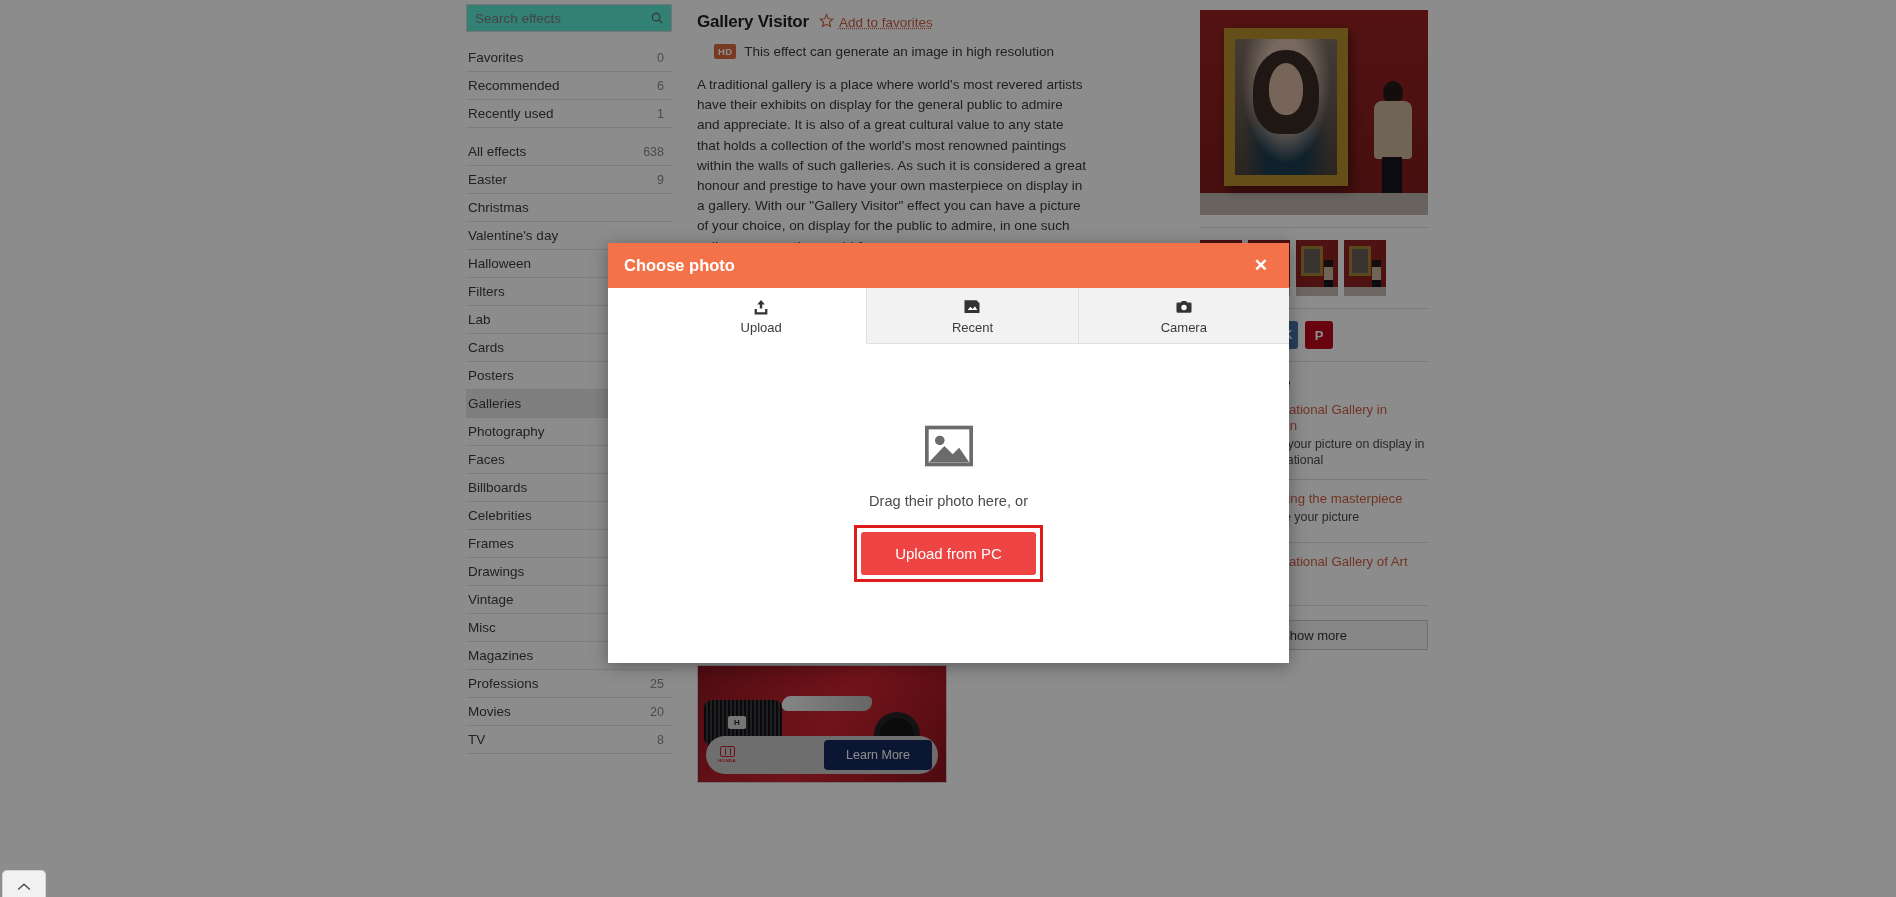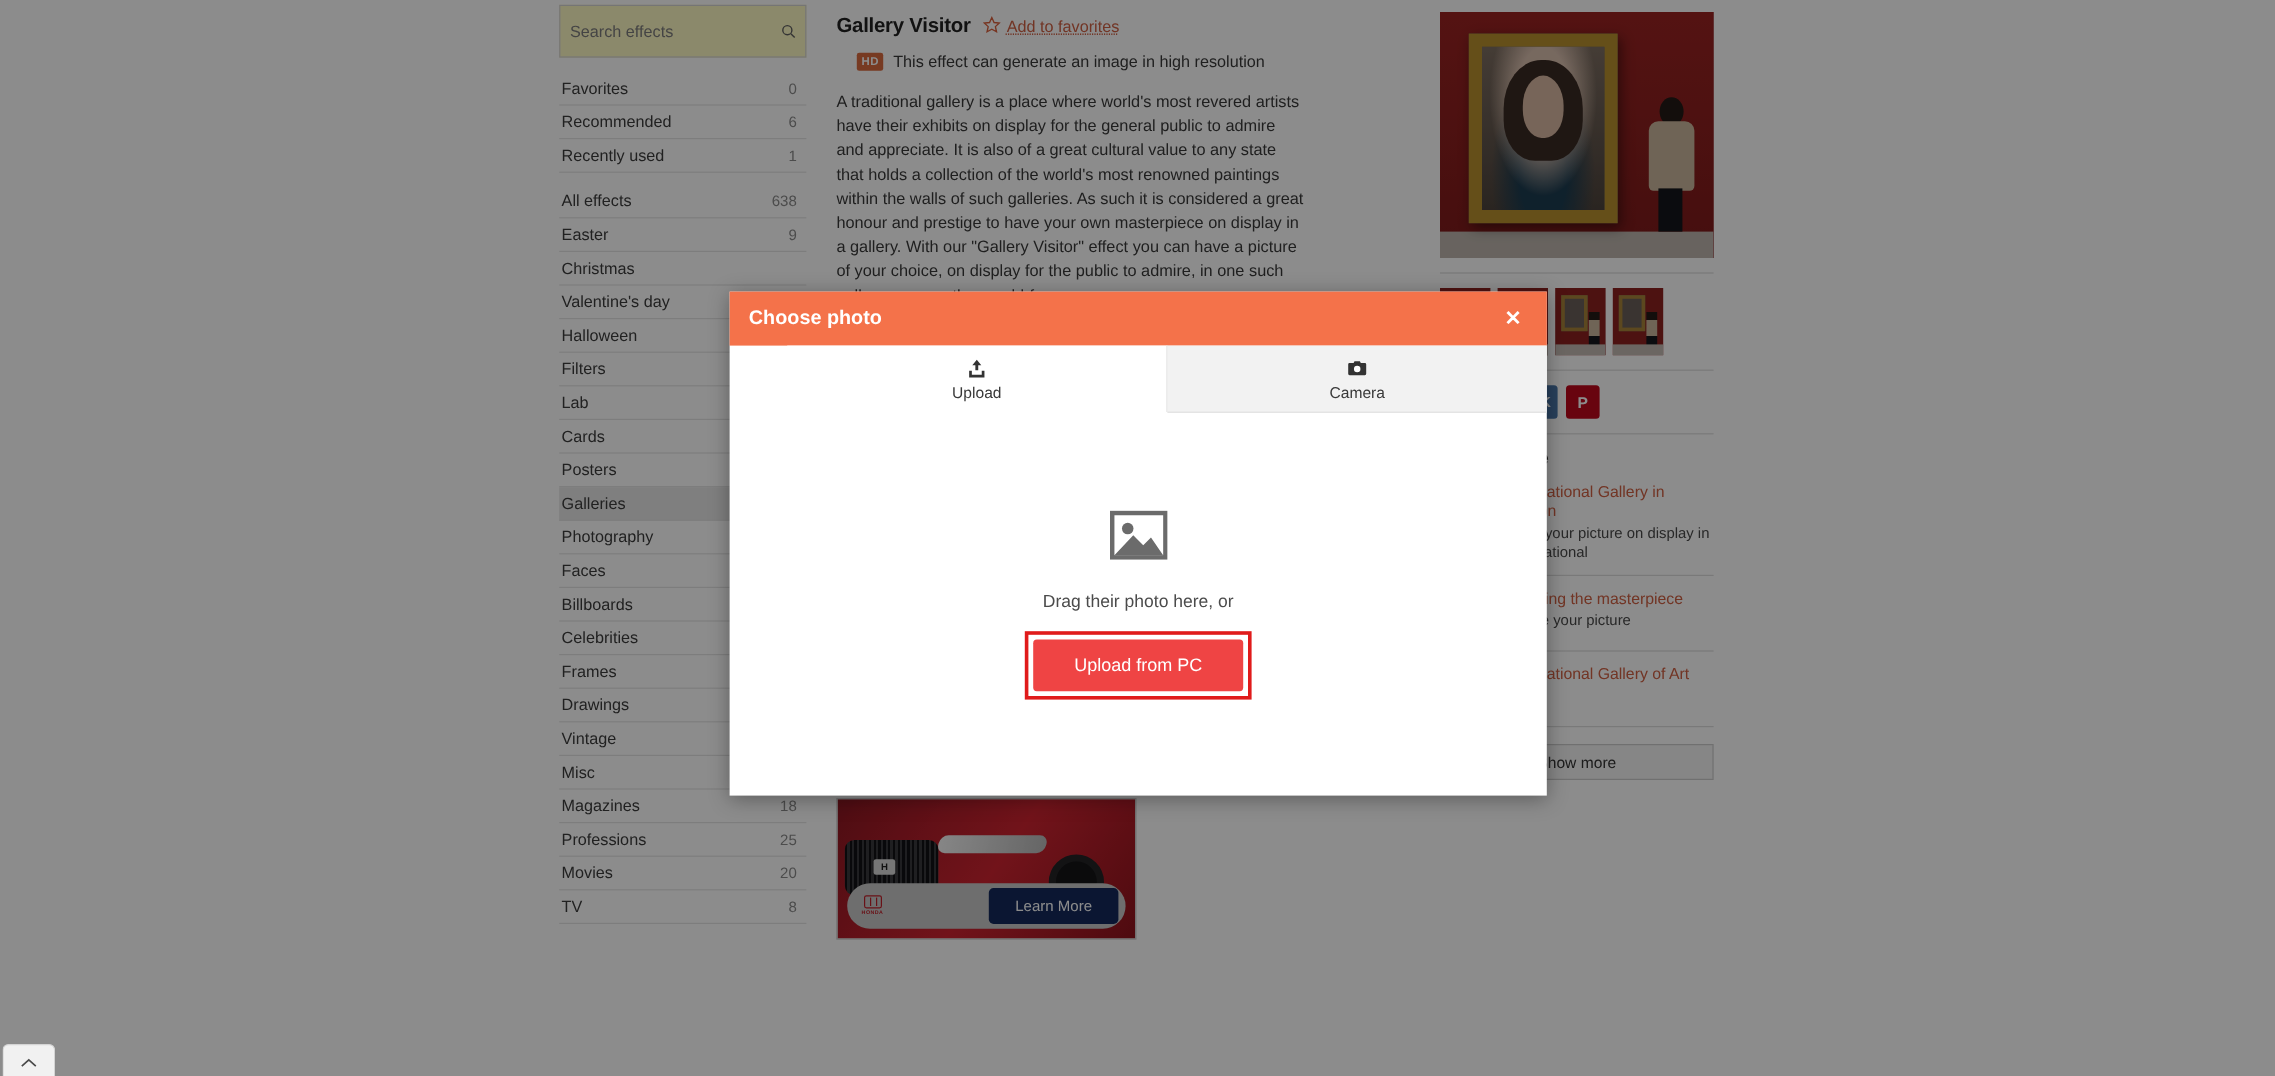"Search effects" .search-wrap { background: #fef9c3 -> #5eead4; height: 44px -> 28px }
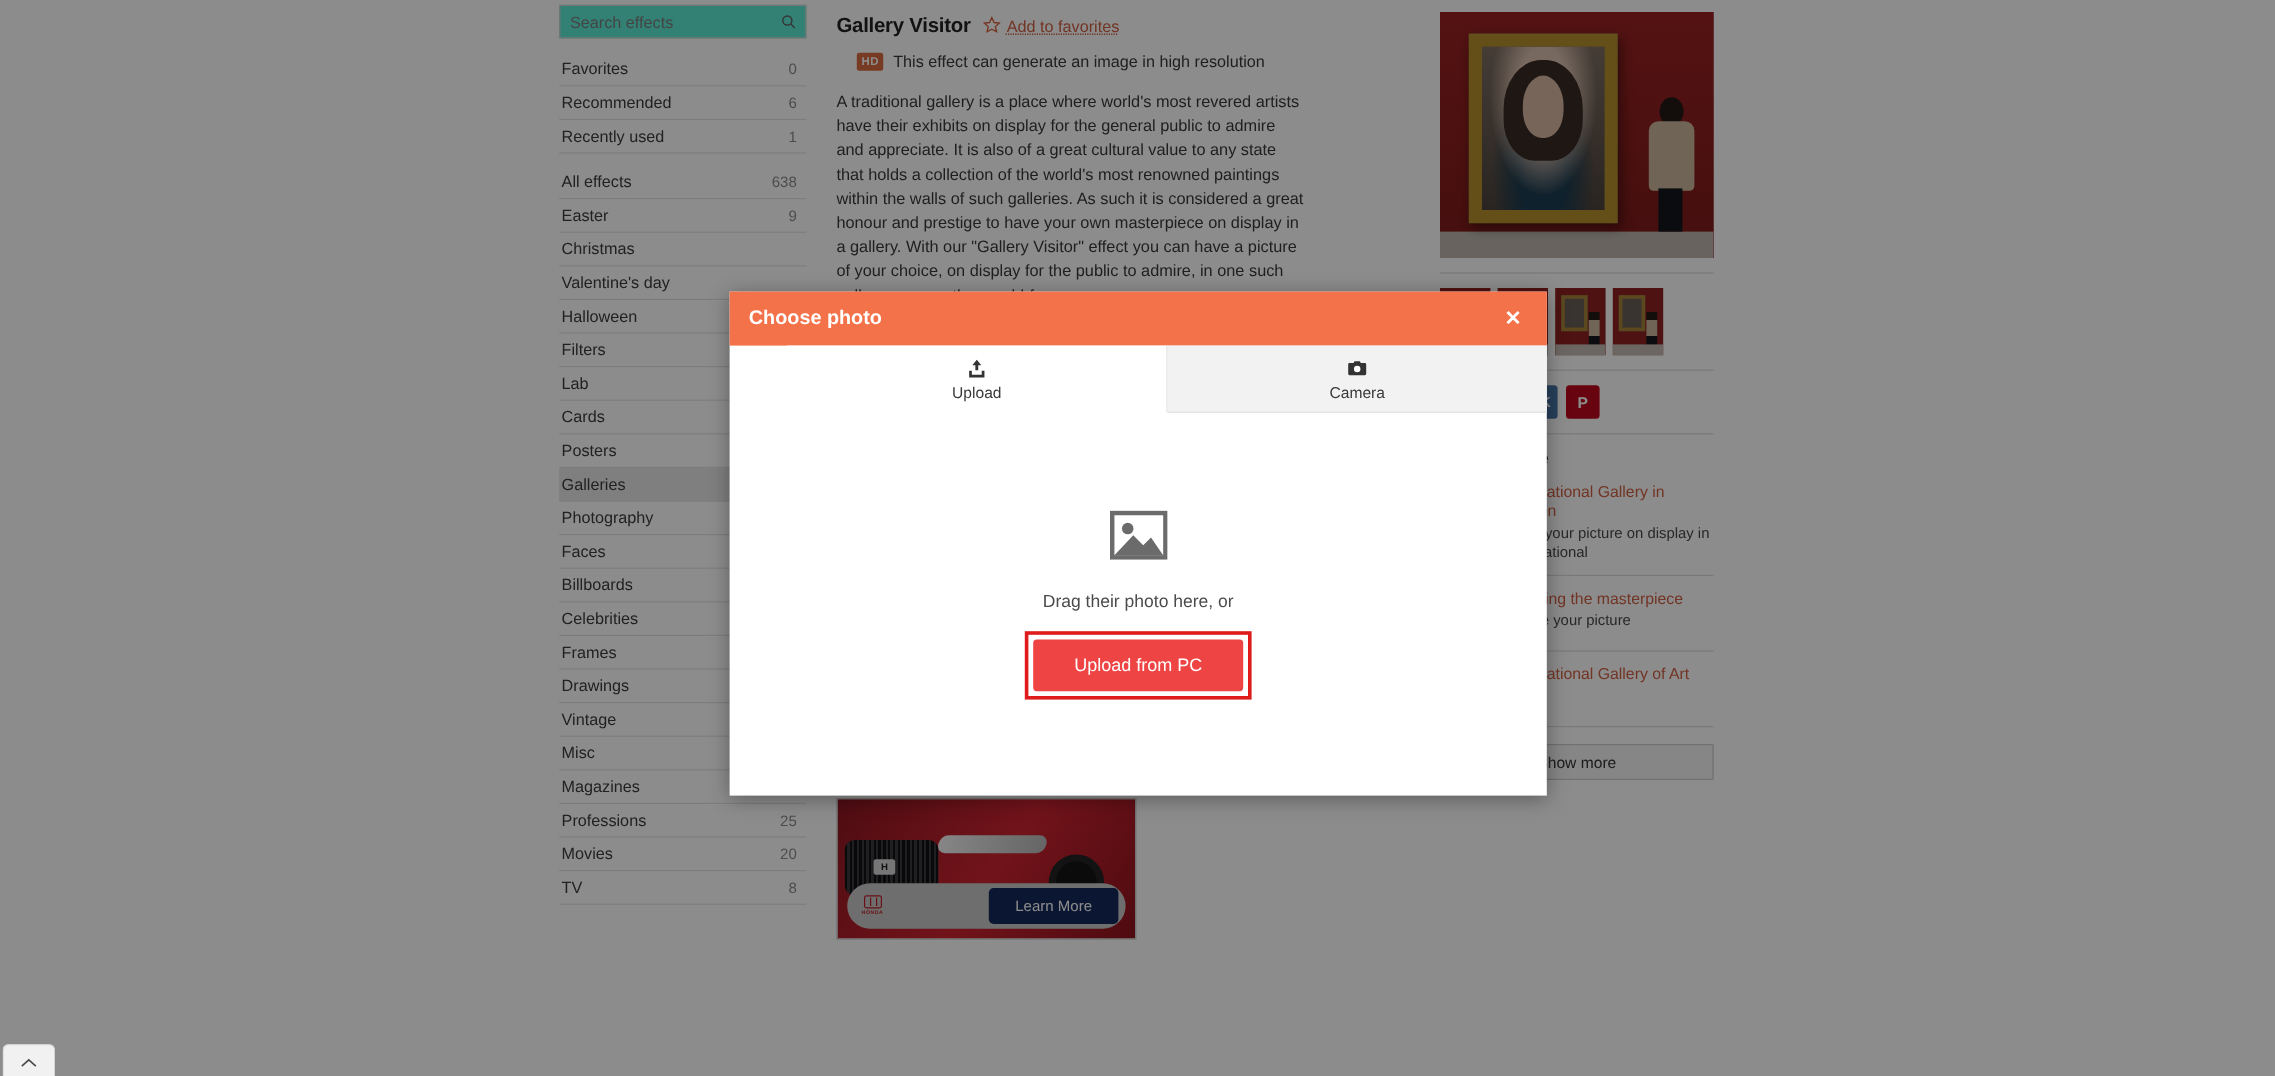"Recent" div.tab { html: none -> <div> <span> <svg> <path></path> <path></path> </svg> </span> <span>Recent</span> </div> }
